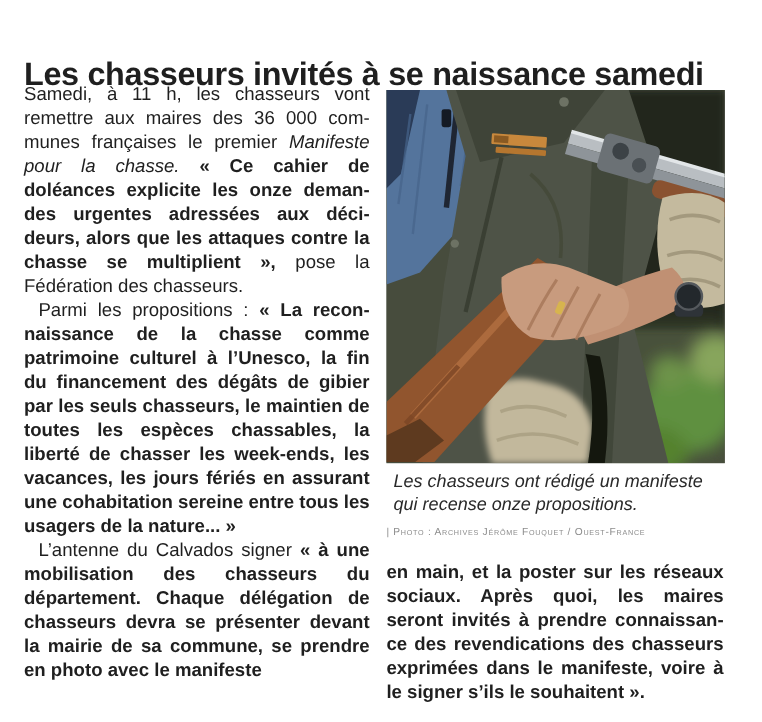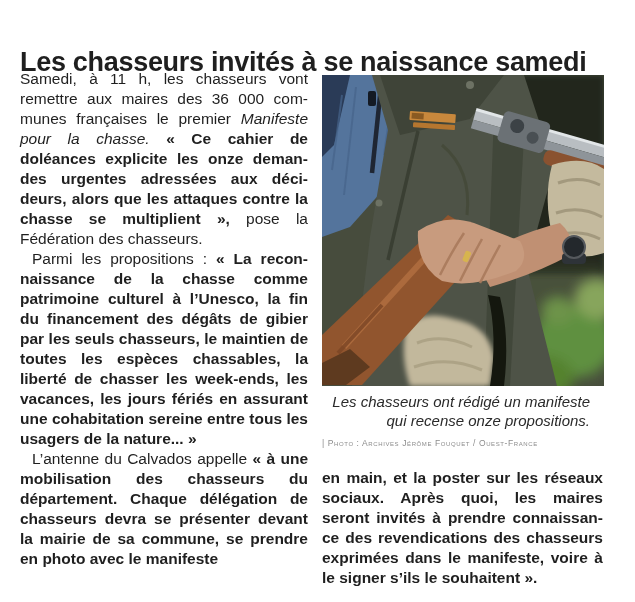"Les chasseurs ont rédigé un" .caption { left: 318px -> 328px; text-align: right -> left }
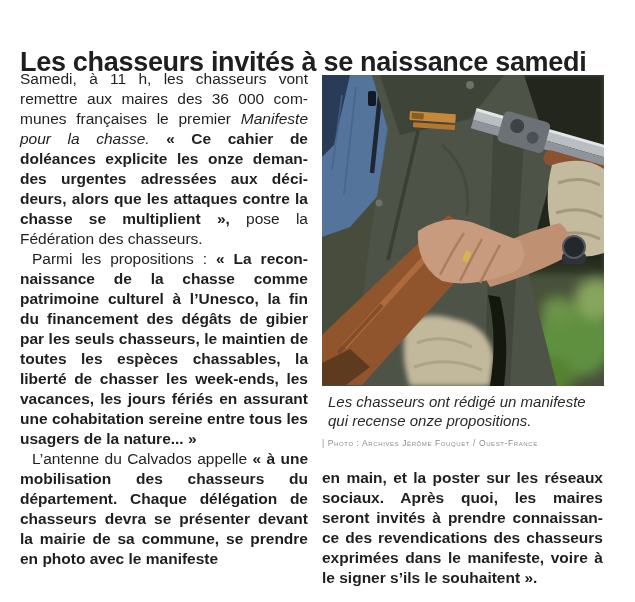"L’antenne du Calvados appelle" span.regular { text: appelle -> signer }
